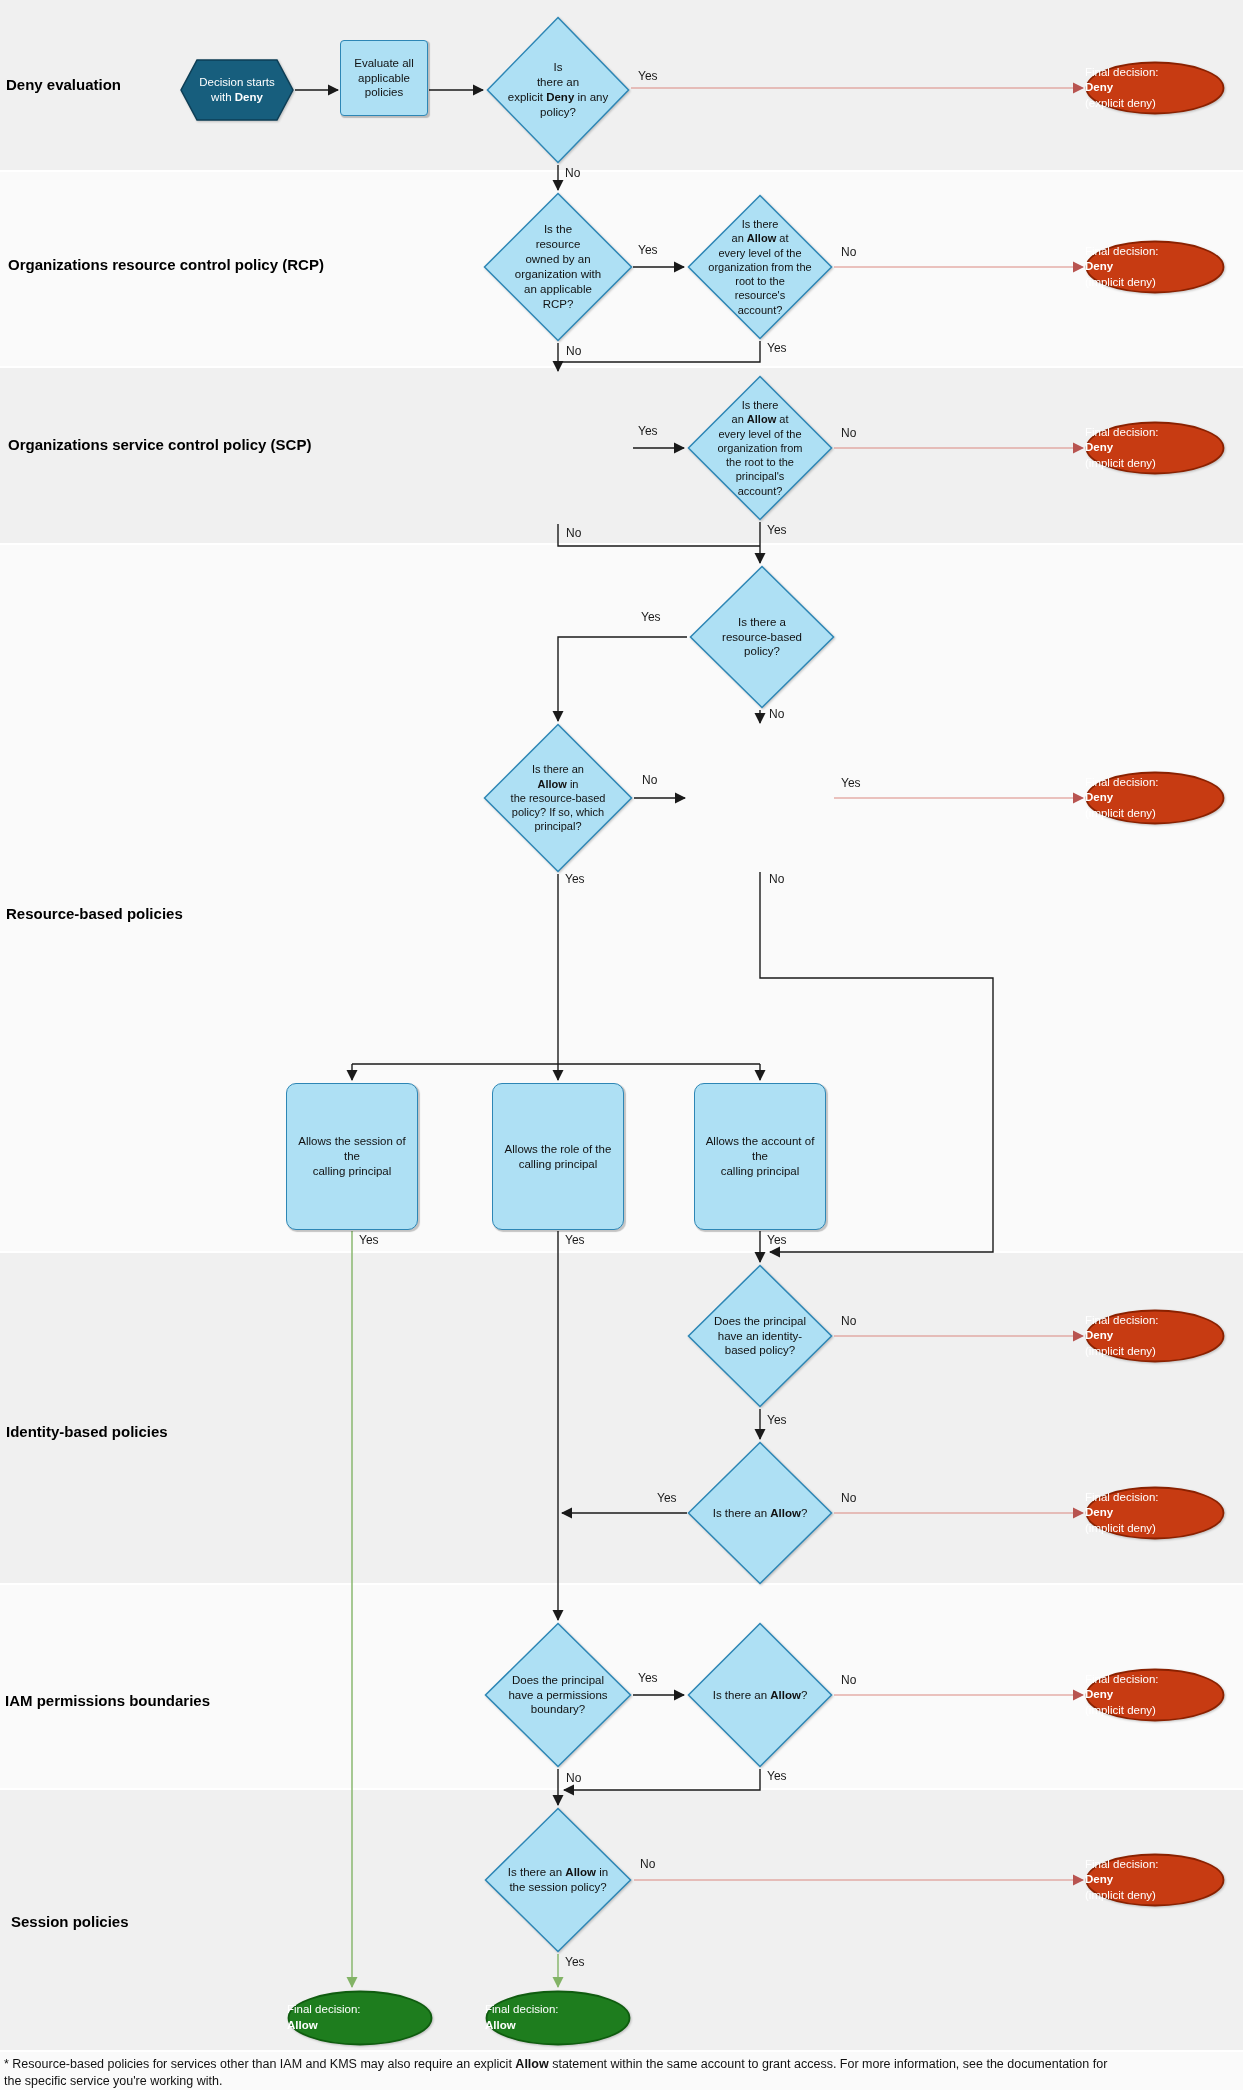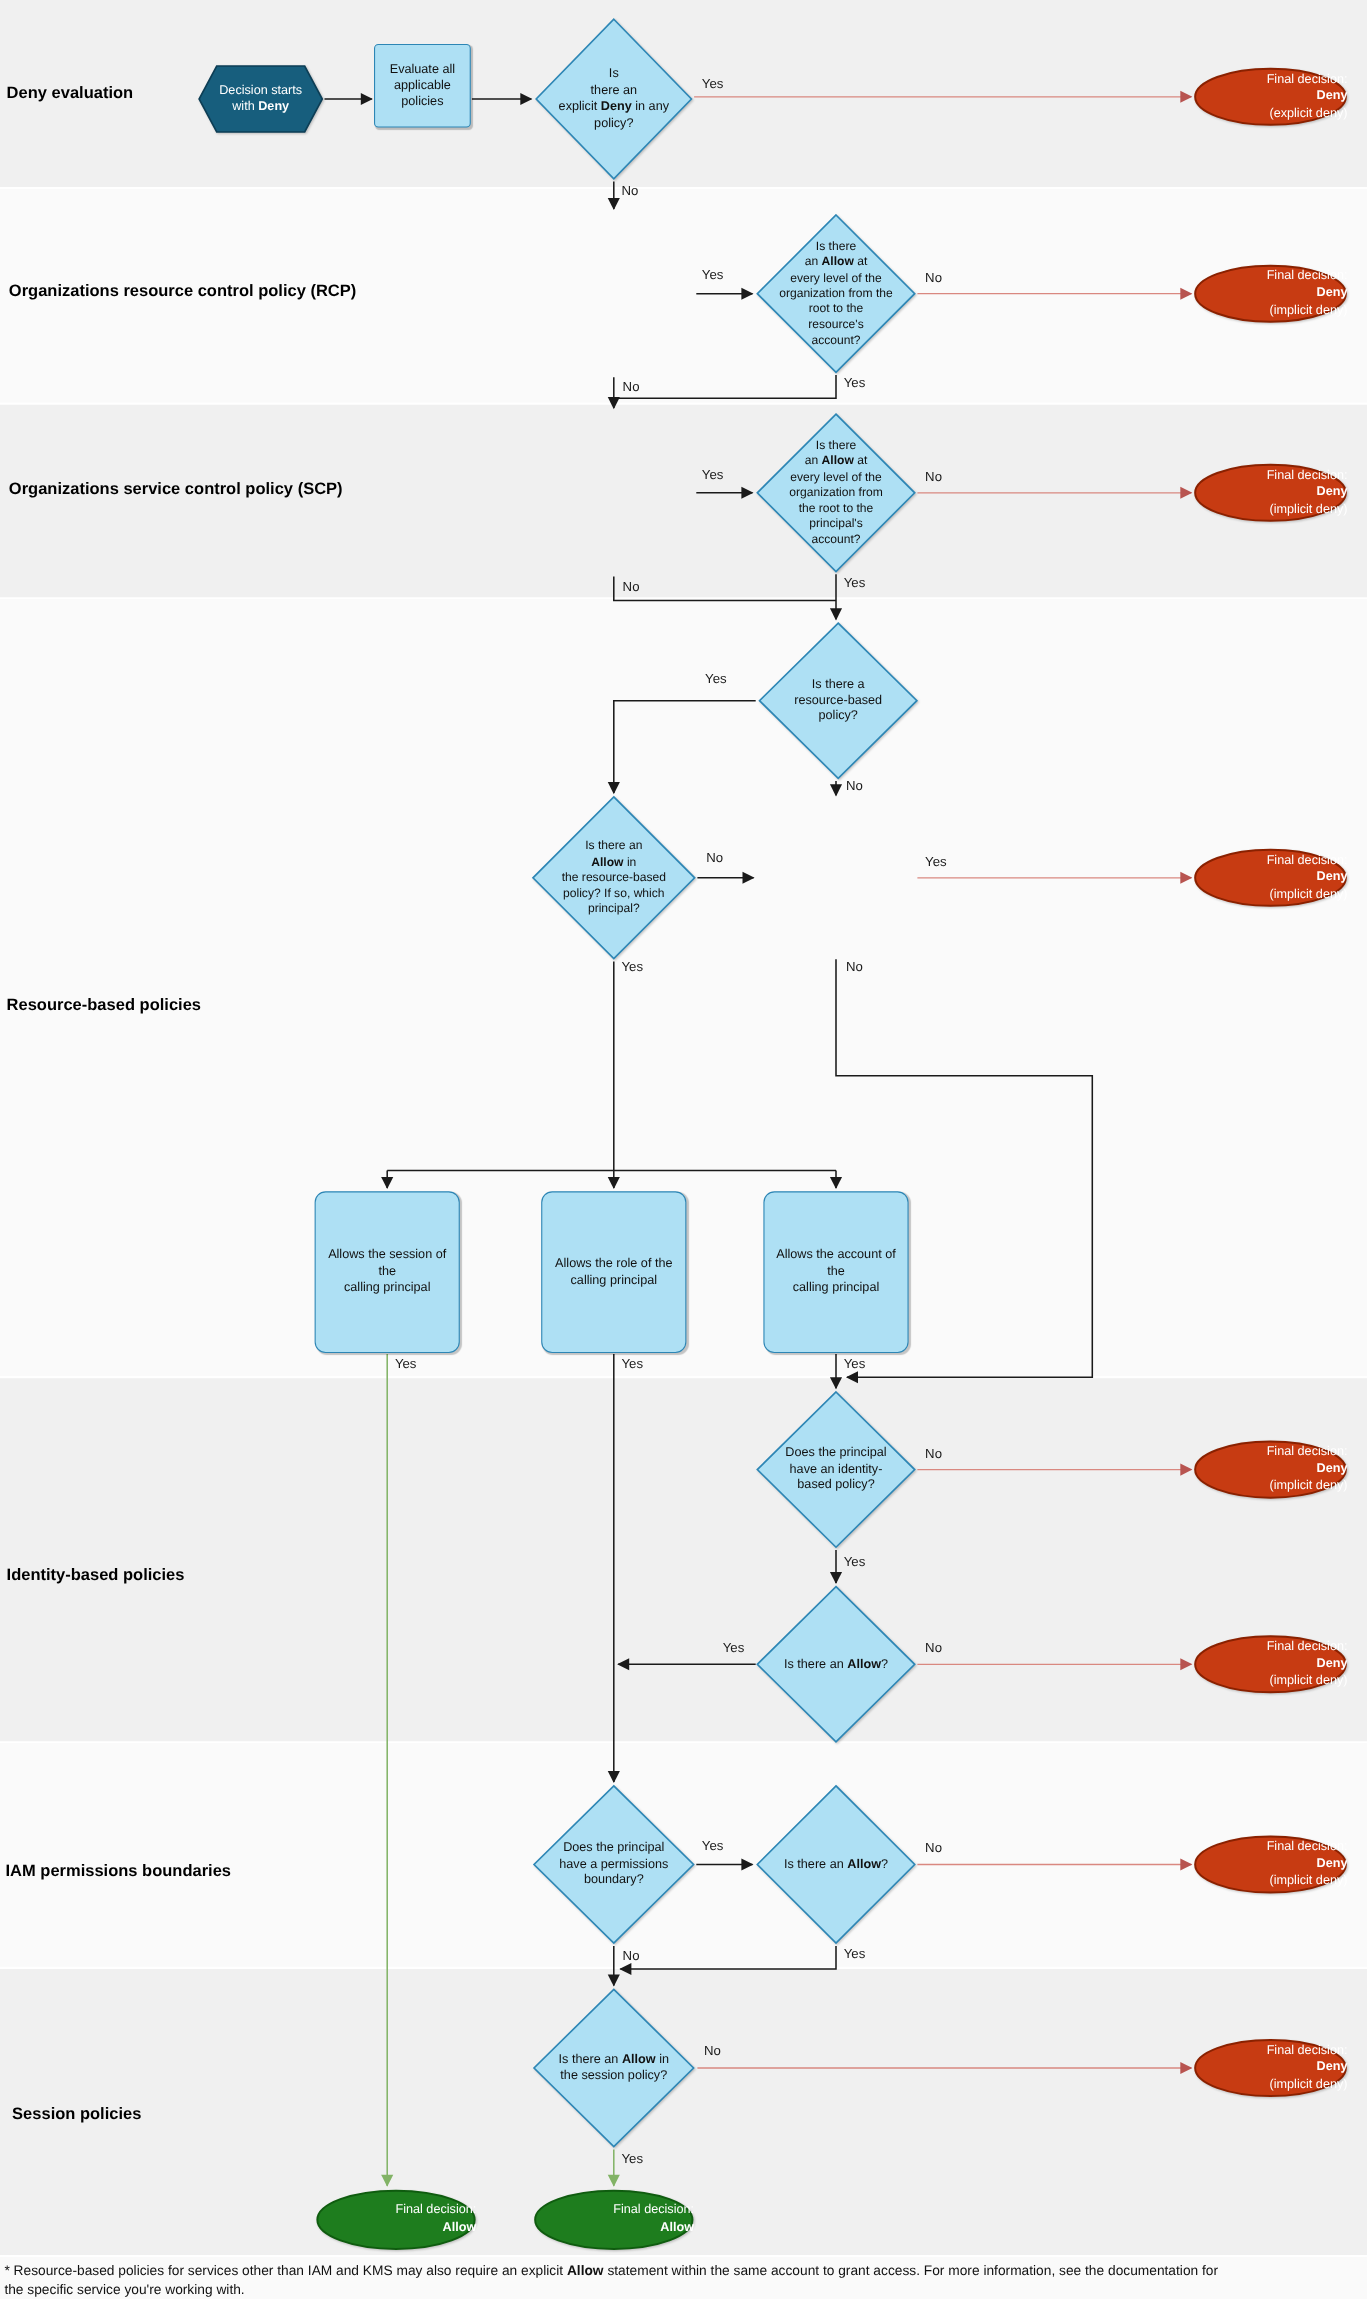"Final decision:" .otxt { align-items: flex-end -> flex-start }
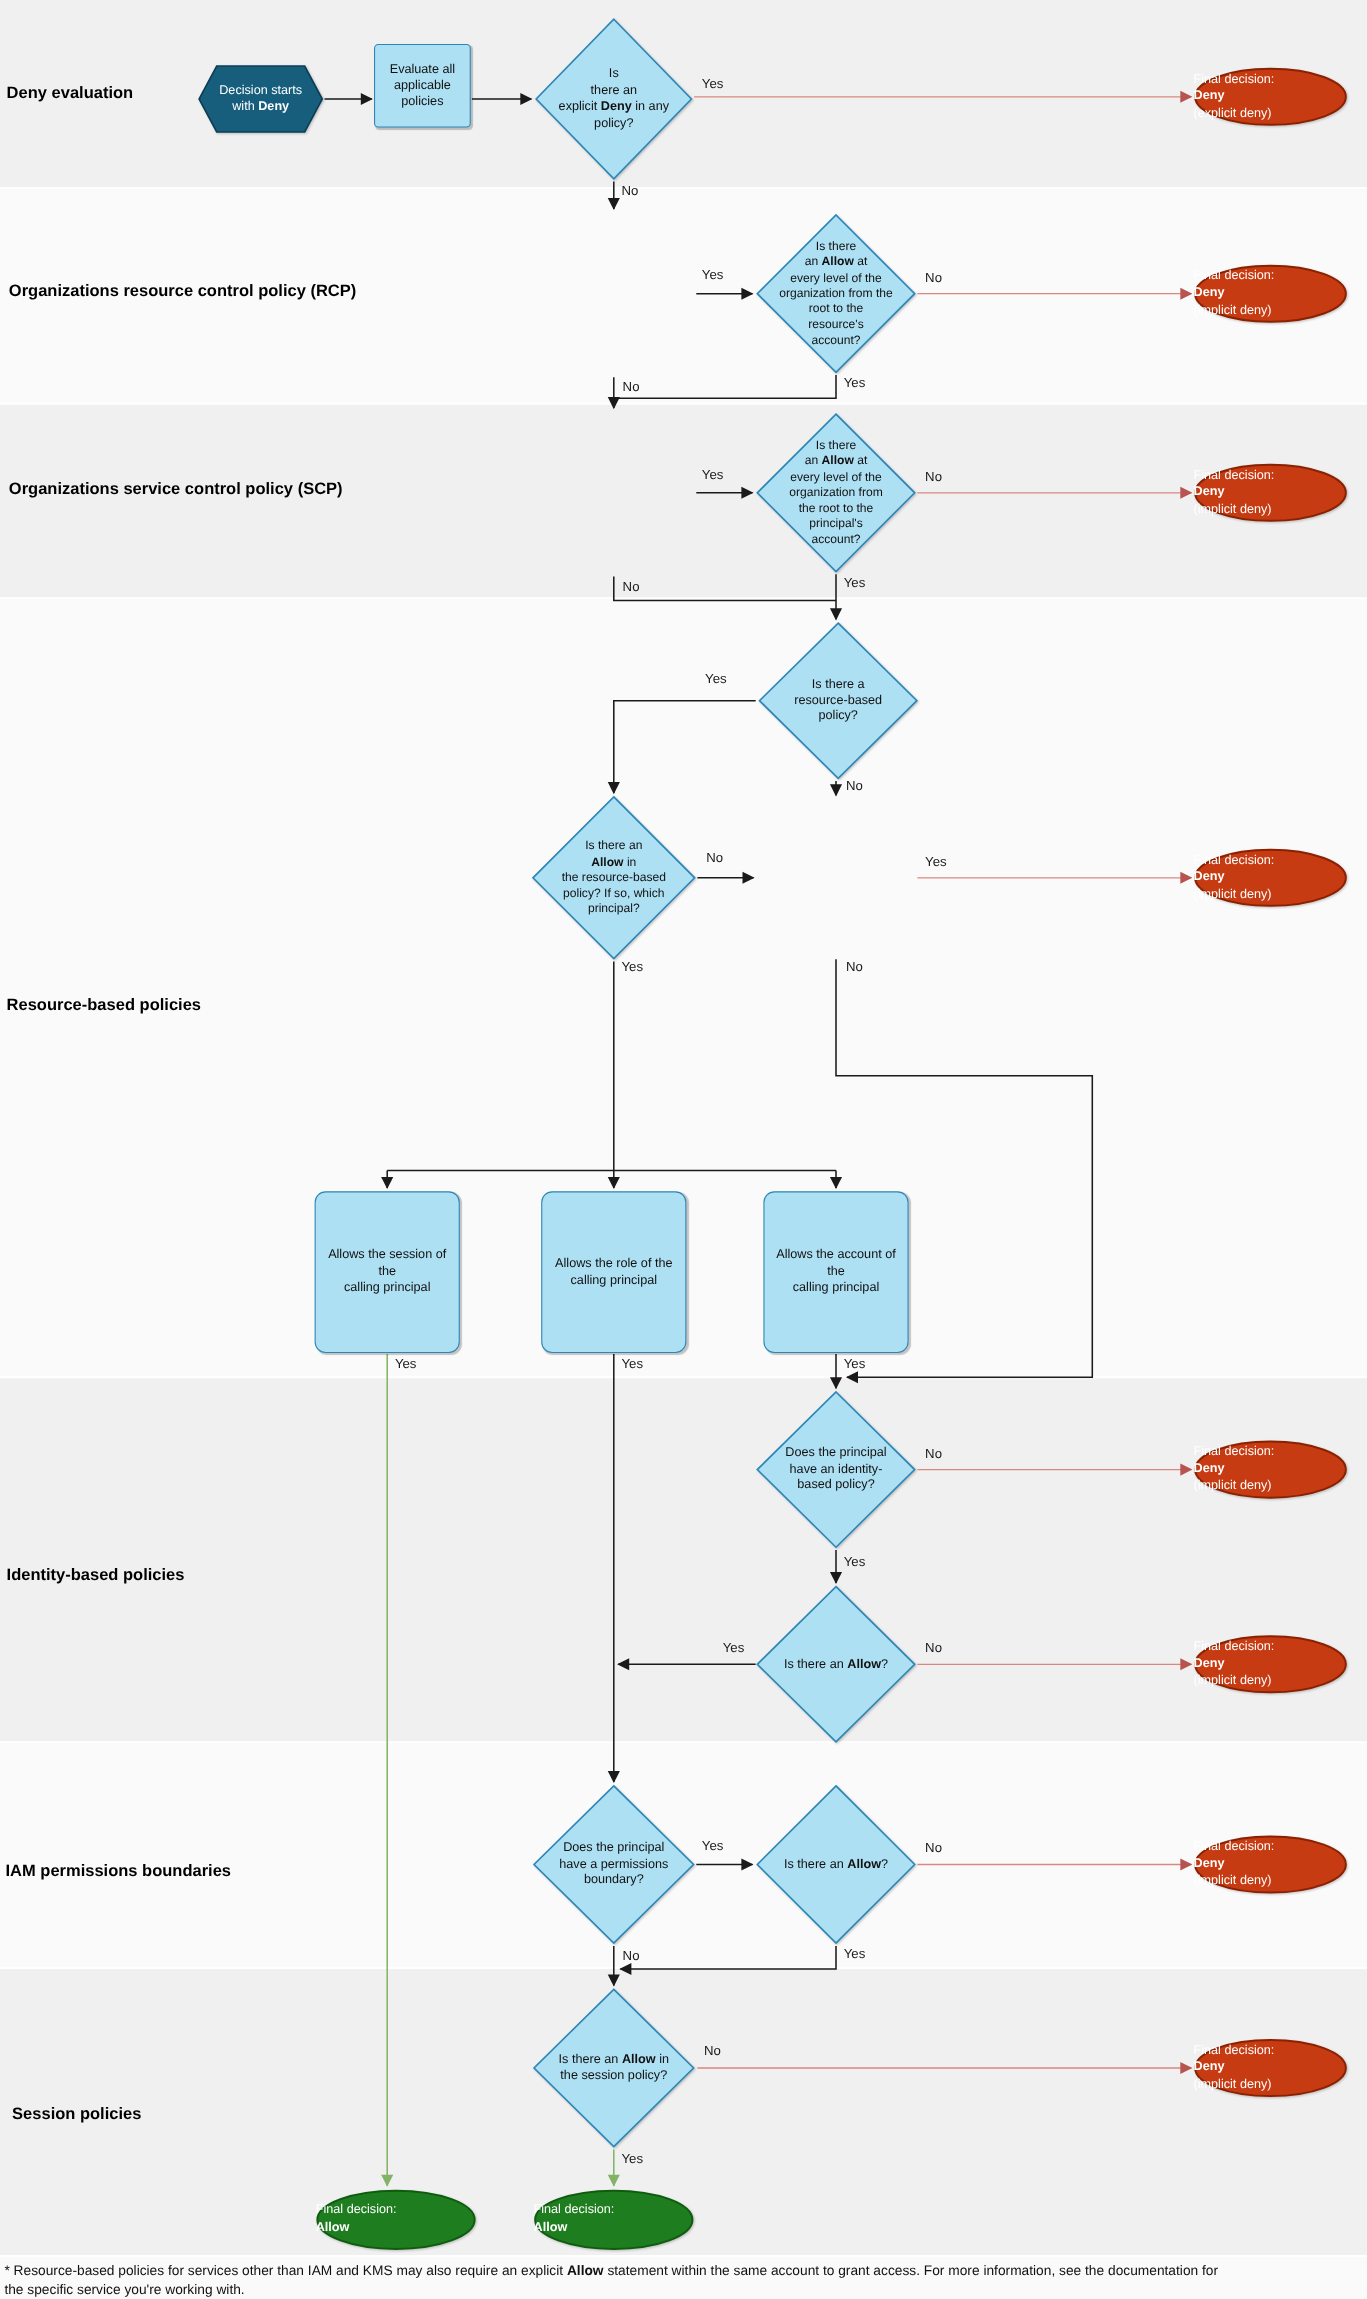"Is the" div.node { html: none -> <div> <svg> <polygon></polygon> </svg> <div><span><span>Is the resource owned by an organization with an applicable RCP?</span></span></div> </div> }
